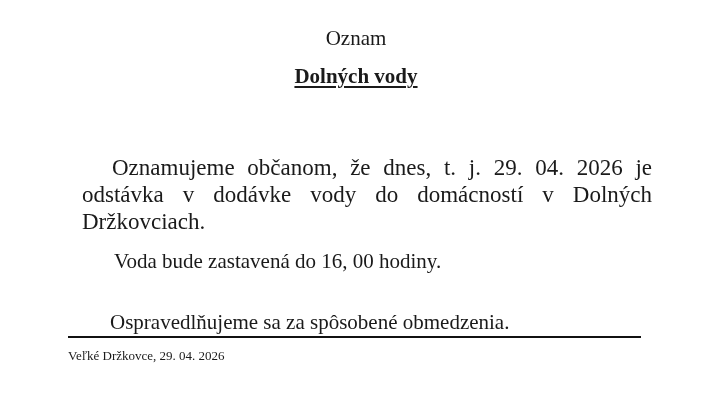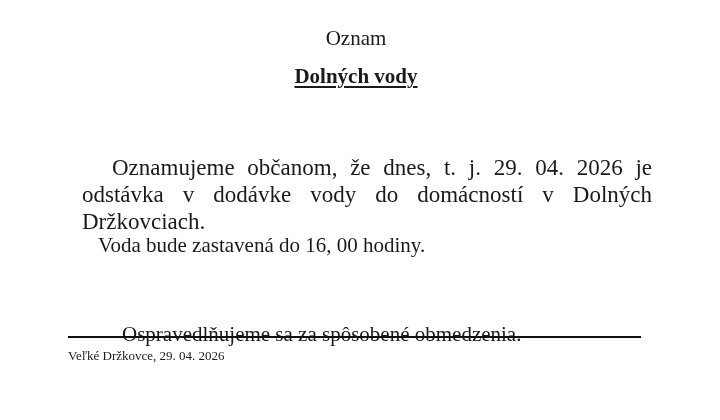"Voda bude zastavená do 16," .para2 { margin: 0 -> 16px }
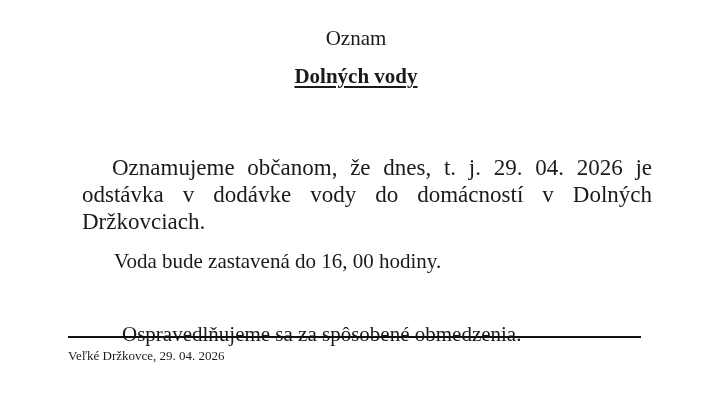"Ospravedlňujeme sa za spôsobené" .apology { margin: 12px -> 0 }
